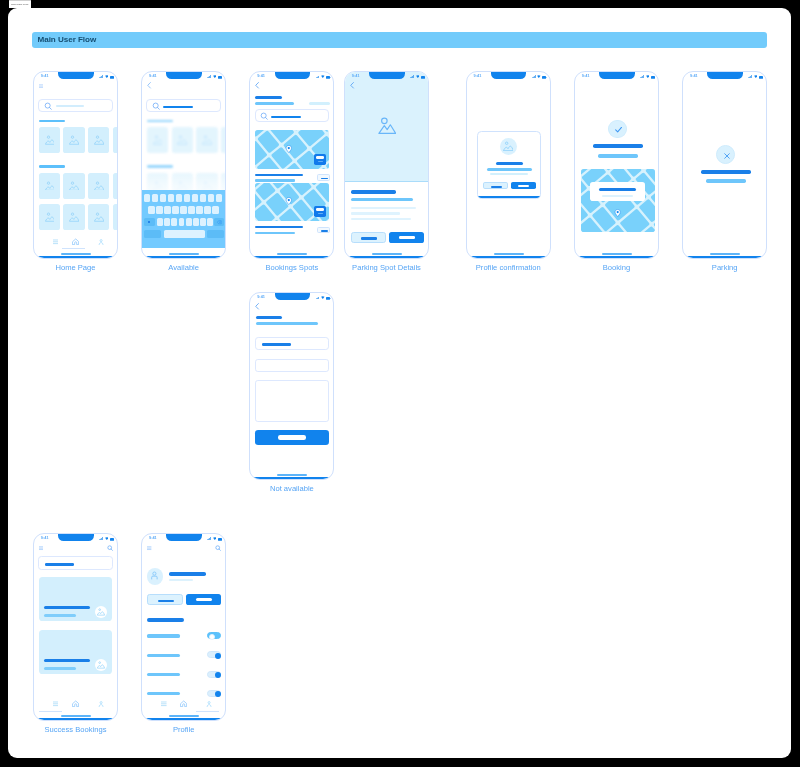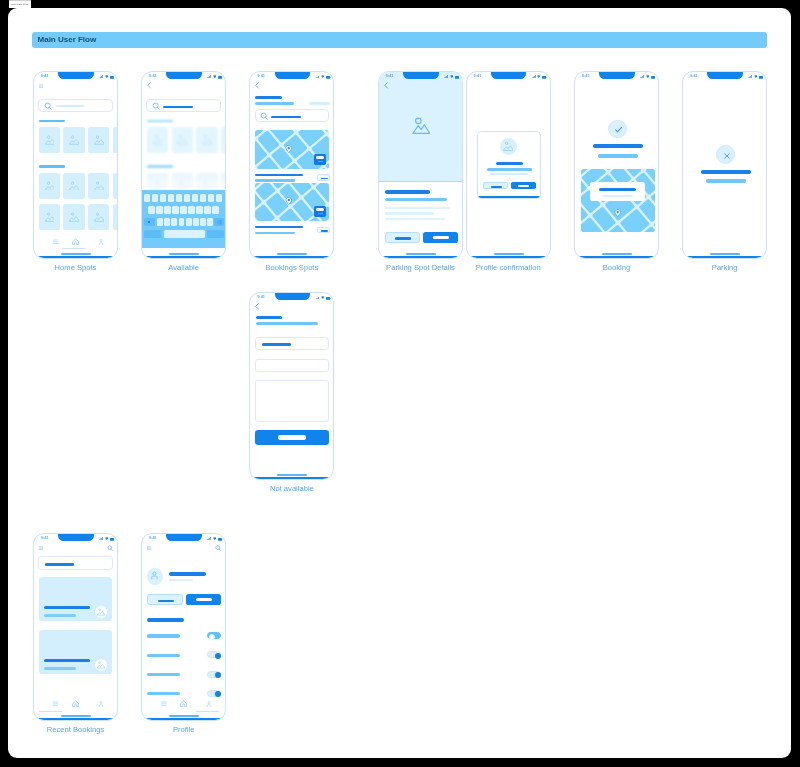"Home Spots" div { text: Spots -> Page }
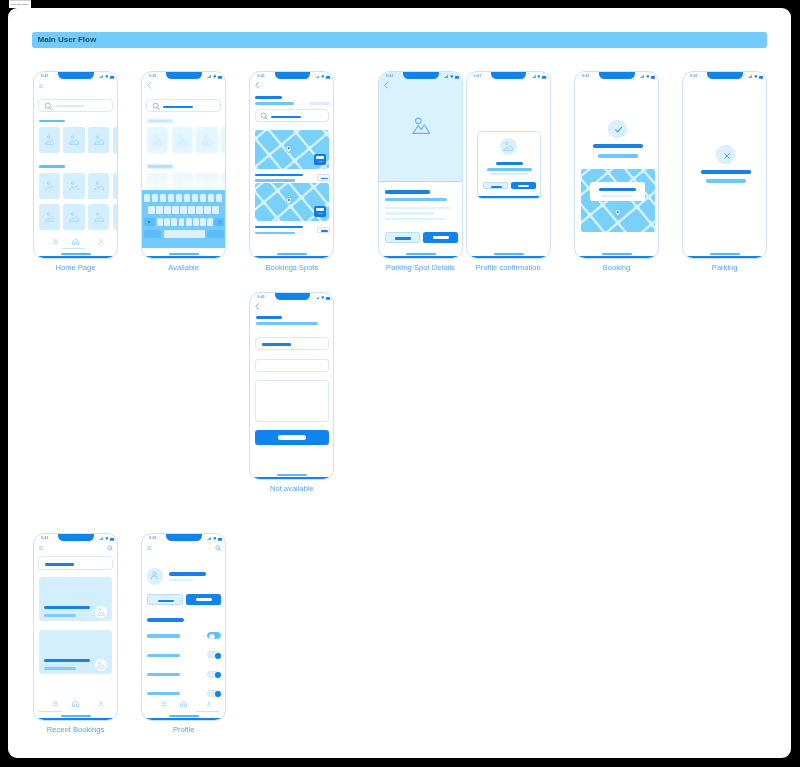"Parking Spot Details" div { left: 370px -> 336px }
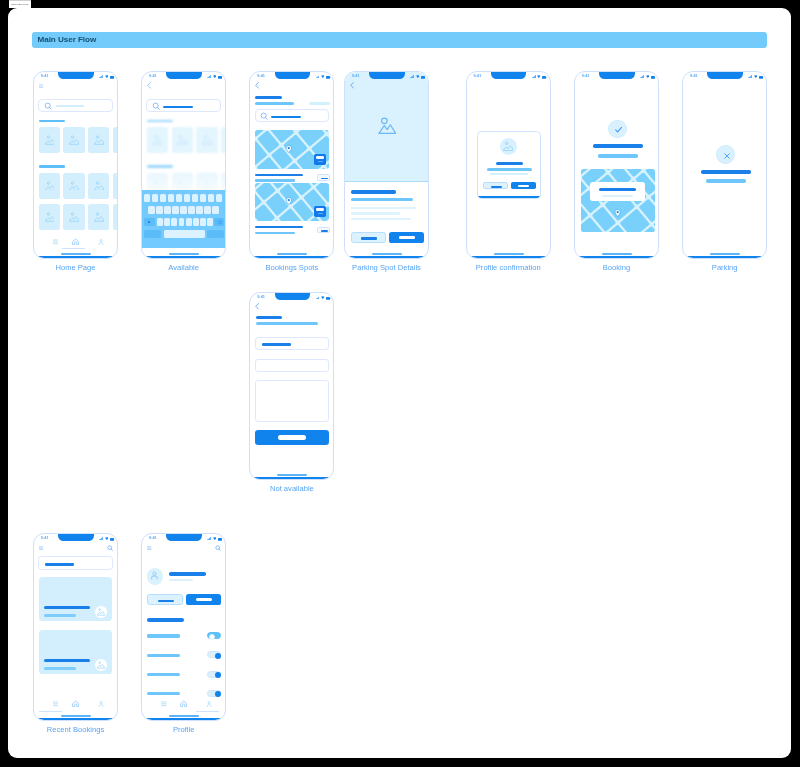"Recent Bookings" div { text: Recent -> Success }
